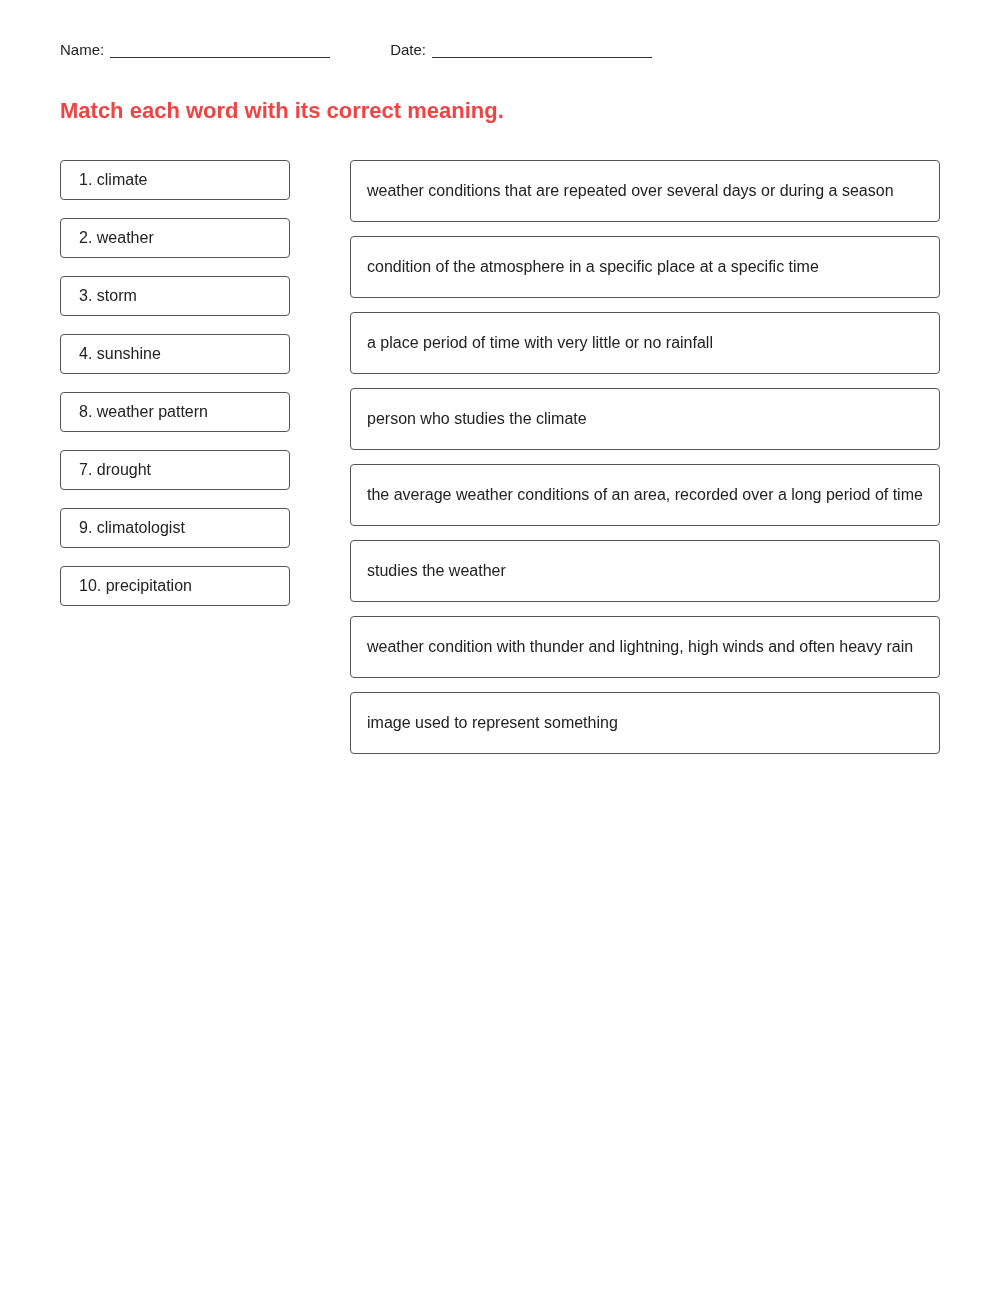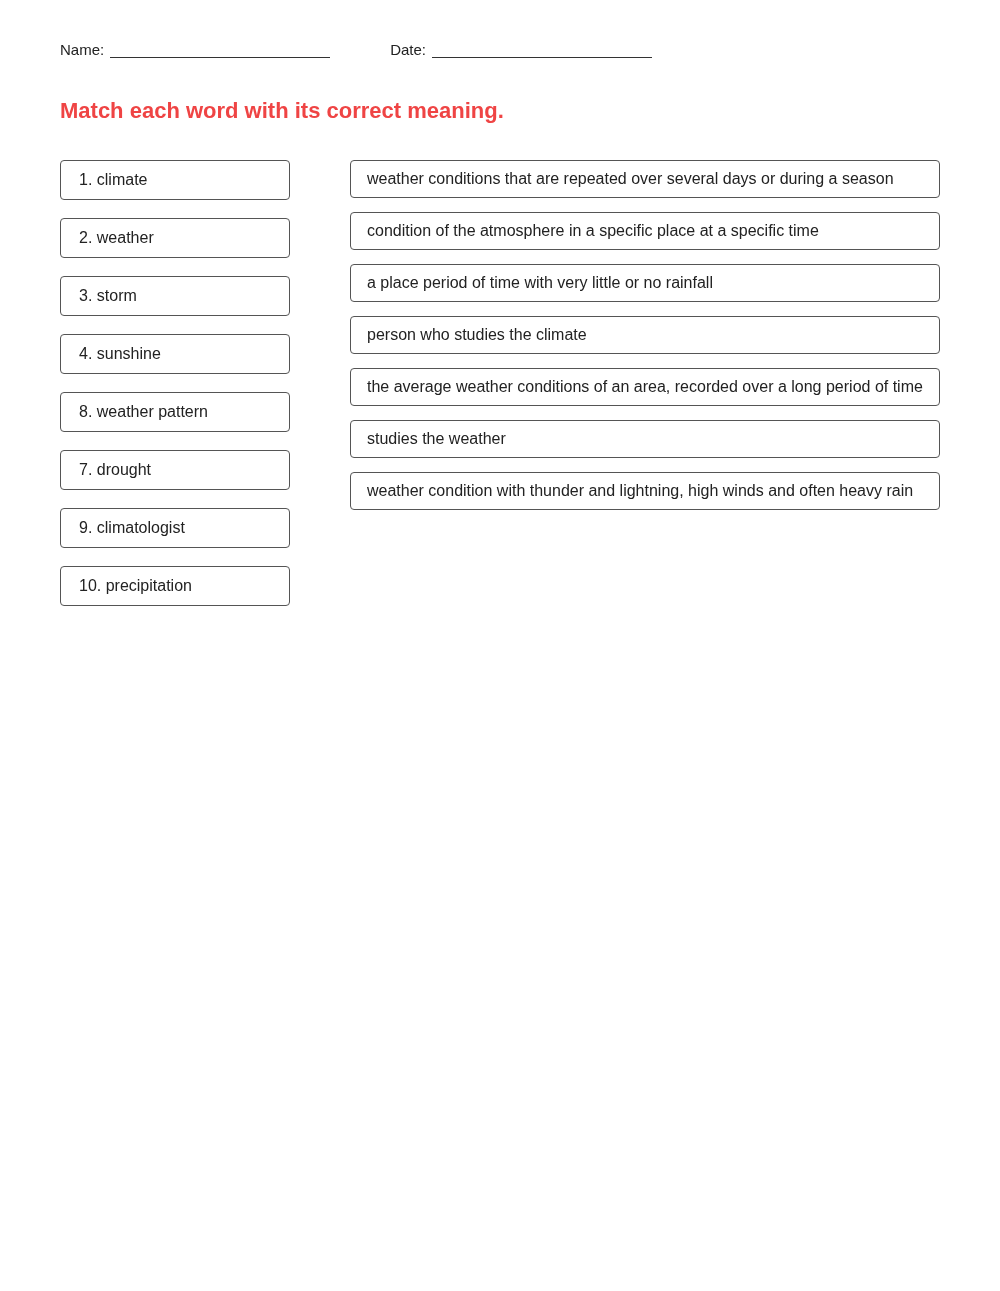"weather conditions that are repeated" .def-box { padding: 6px 16px -> 18px 16px }
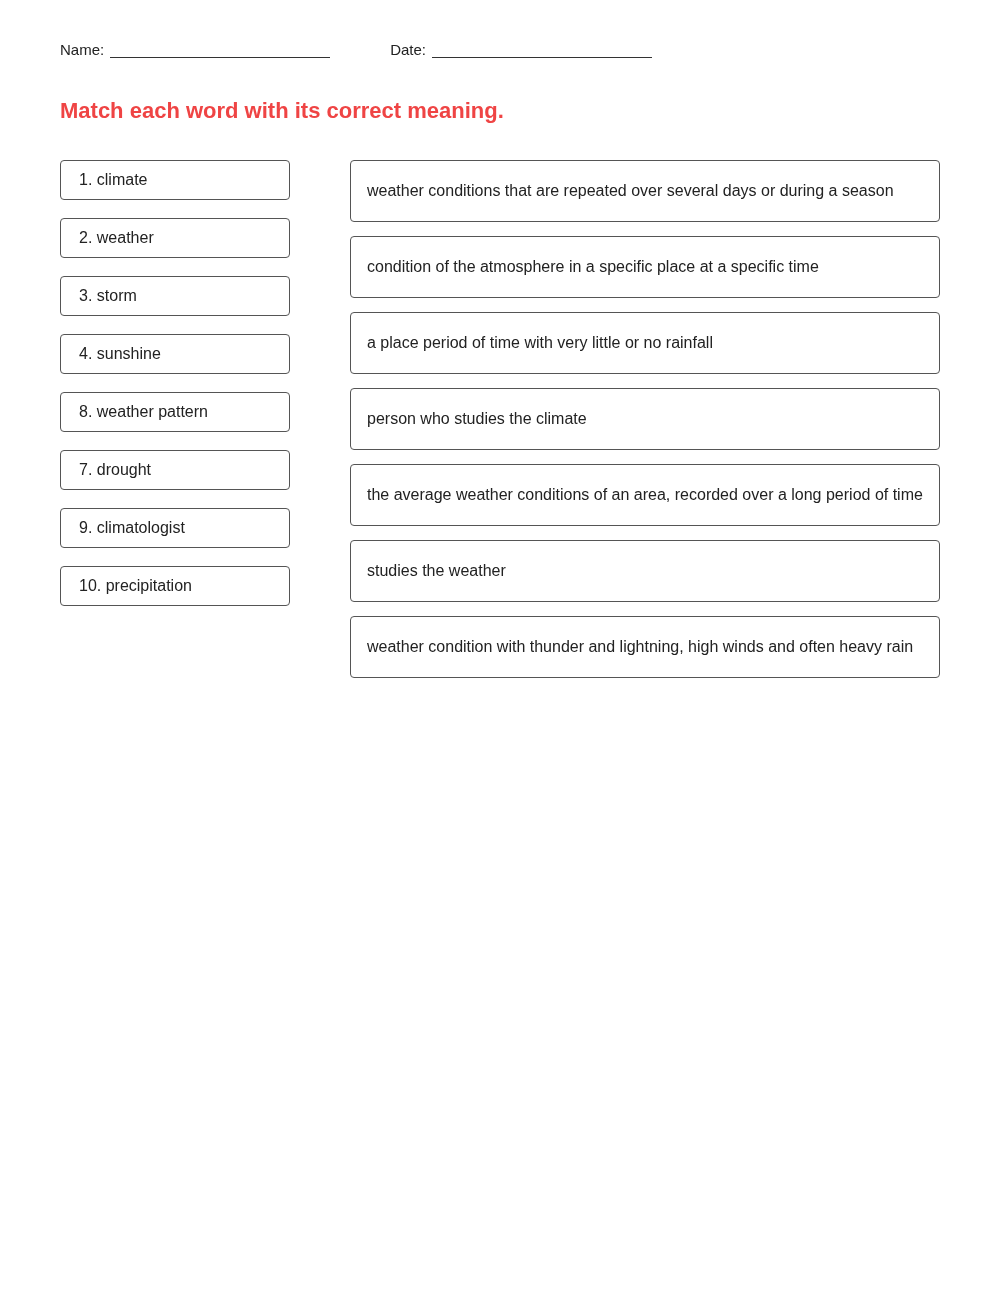"image used to represent something" div.def-box { html: none -> <div>image used to represent something</div> }
